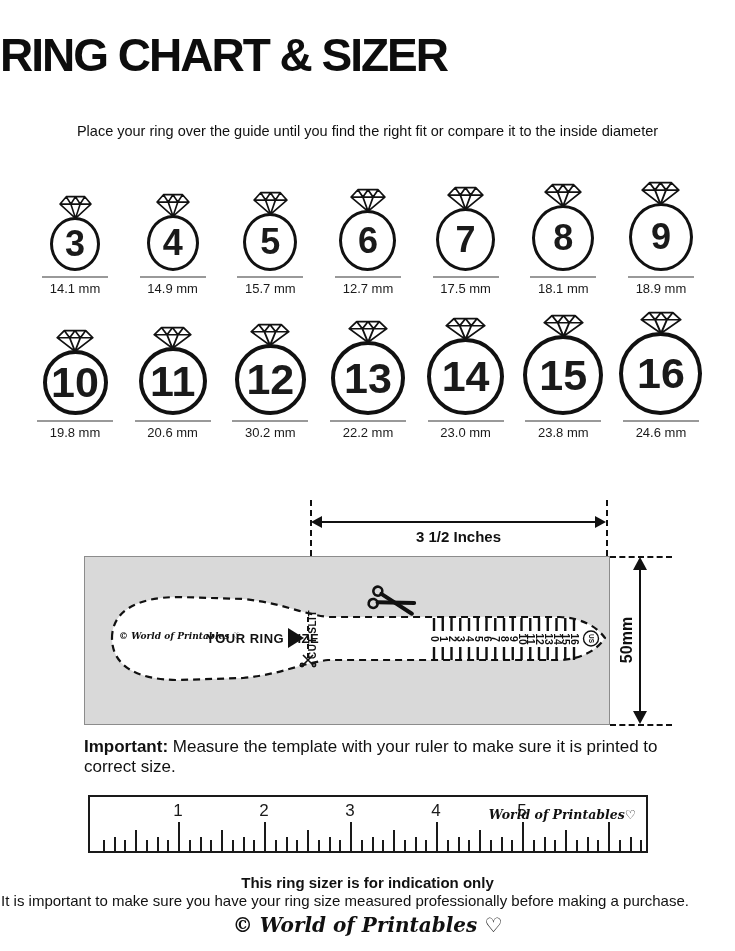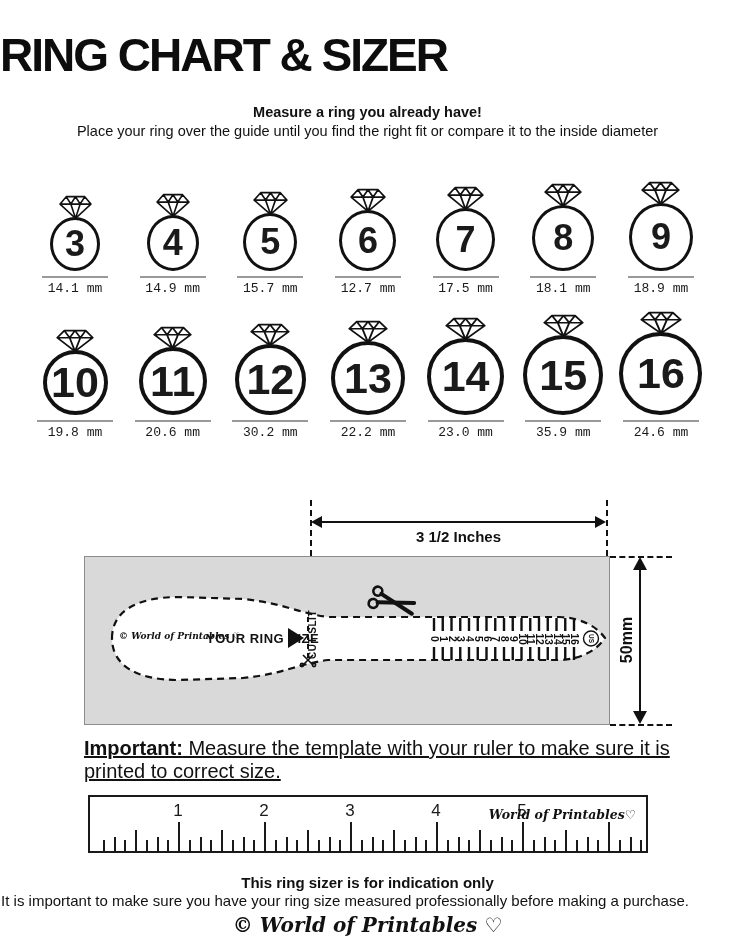"Measure a ring you already" div.subtitle-bold { html: <div>Measure a ring you already have!</div> -> none }
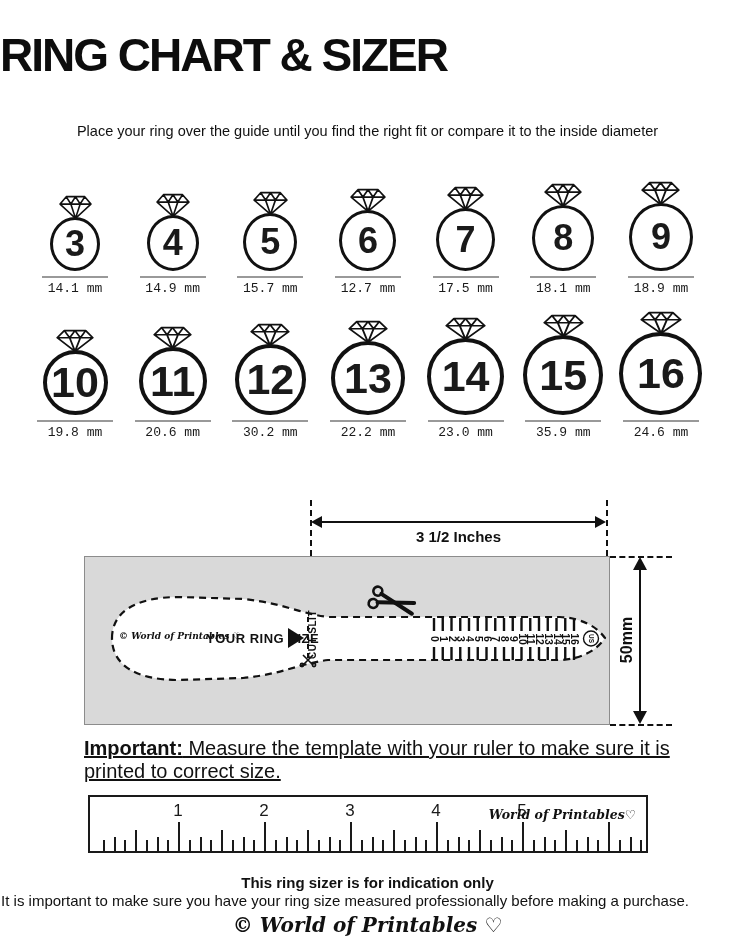"14.1 mm" .ring-mm { font-family: Liberation Mono, monospace -> none }
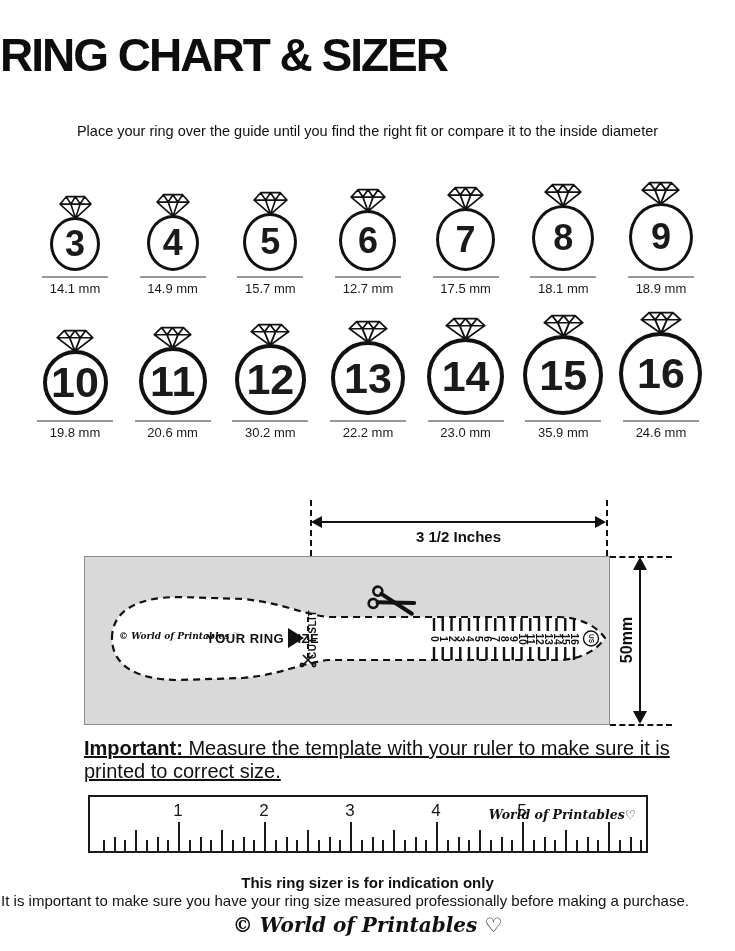"35.9 mm" div.ring-mm { text: 35.9 -> 23.8 }
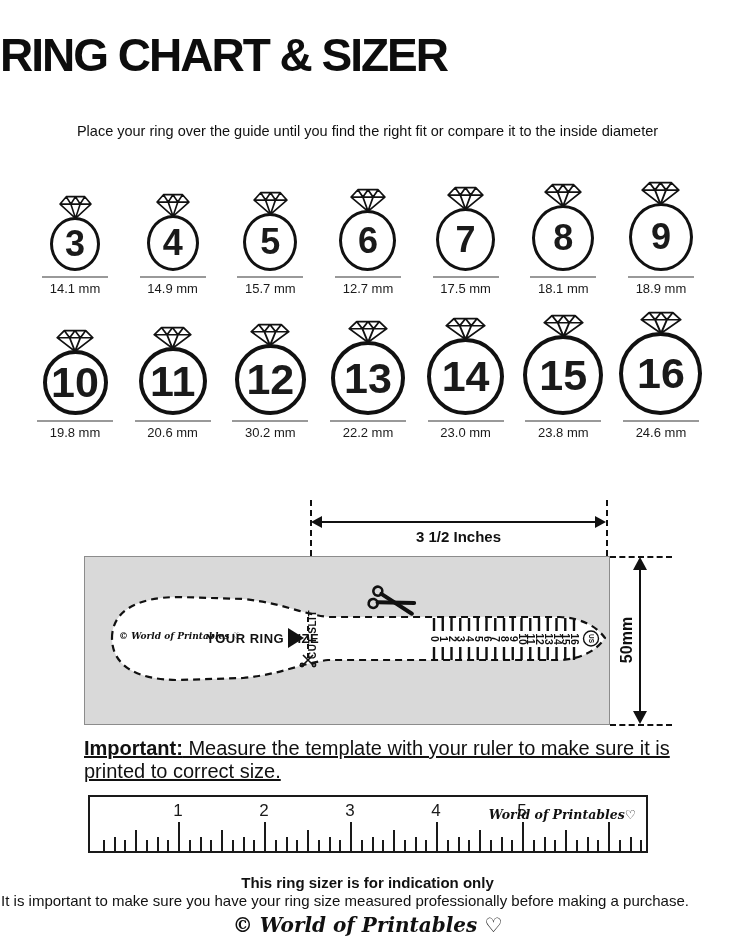"Important: Measure the template with" .important { font-size: 20px -> 17px; text-decoration: underline -> none }
